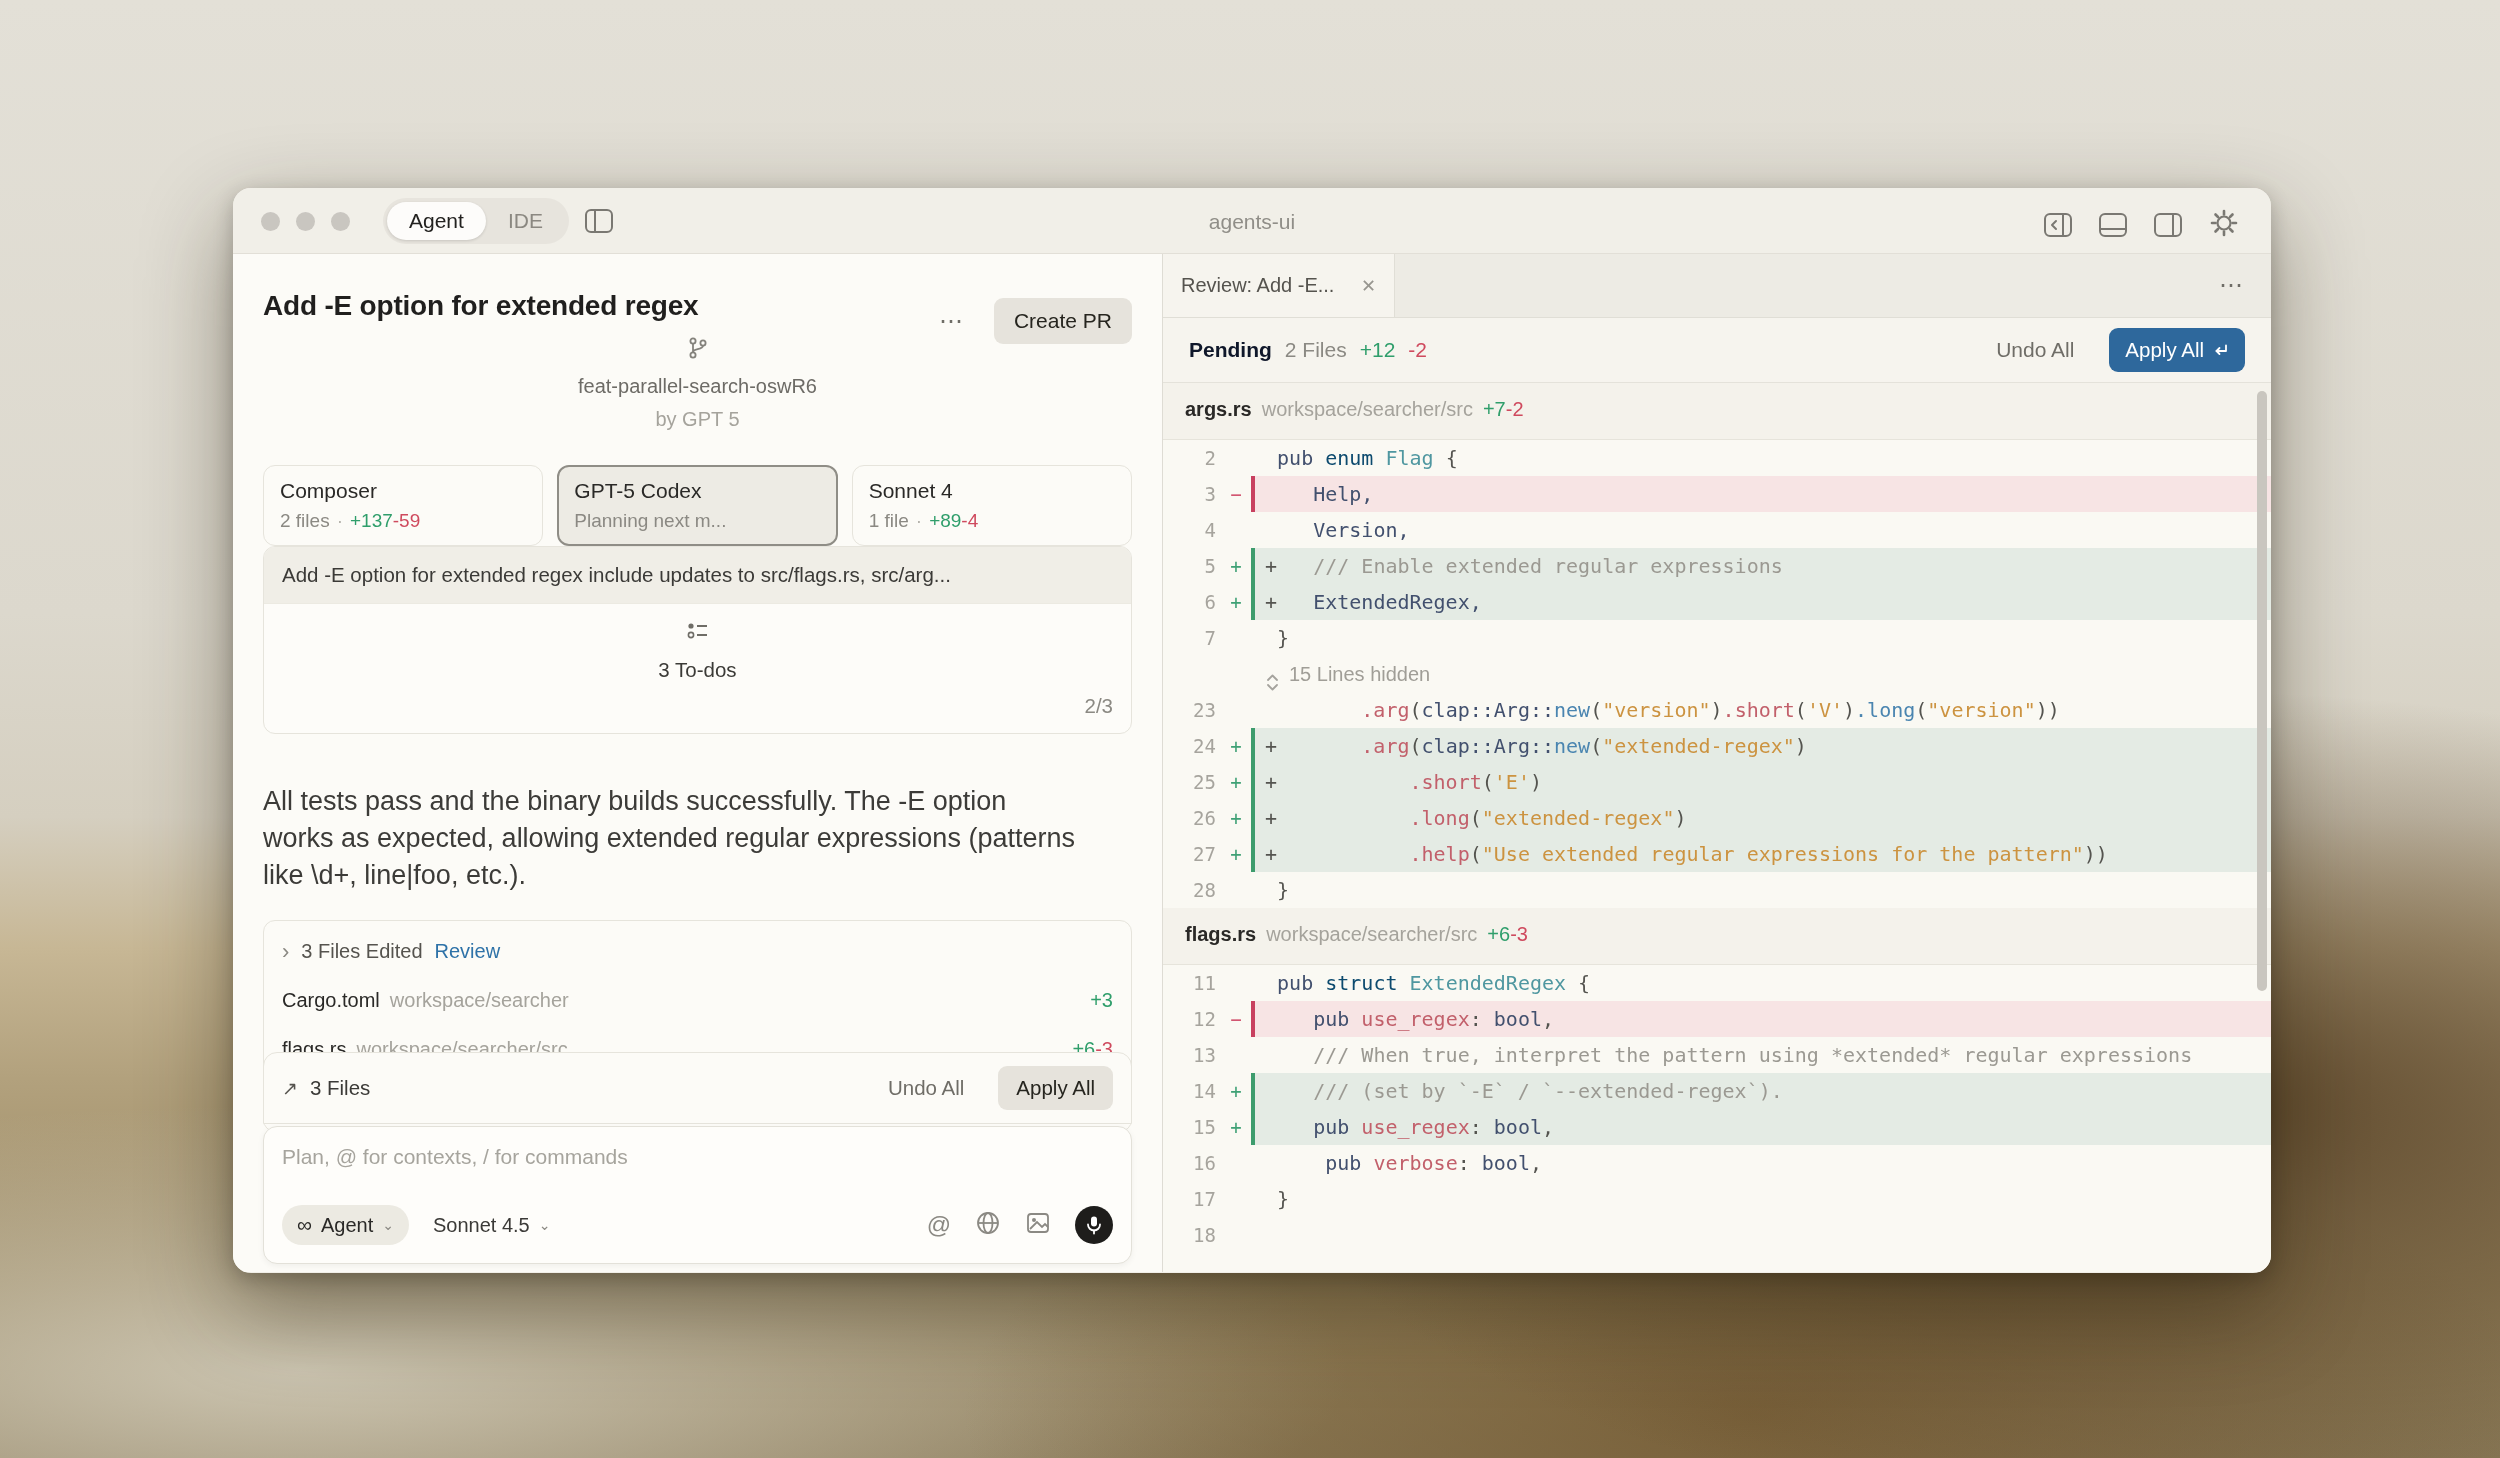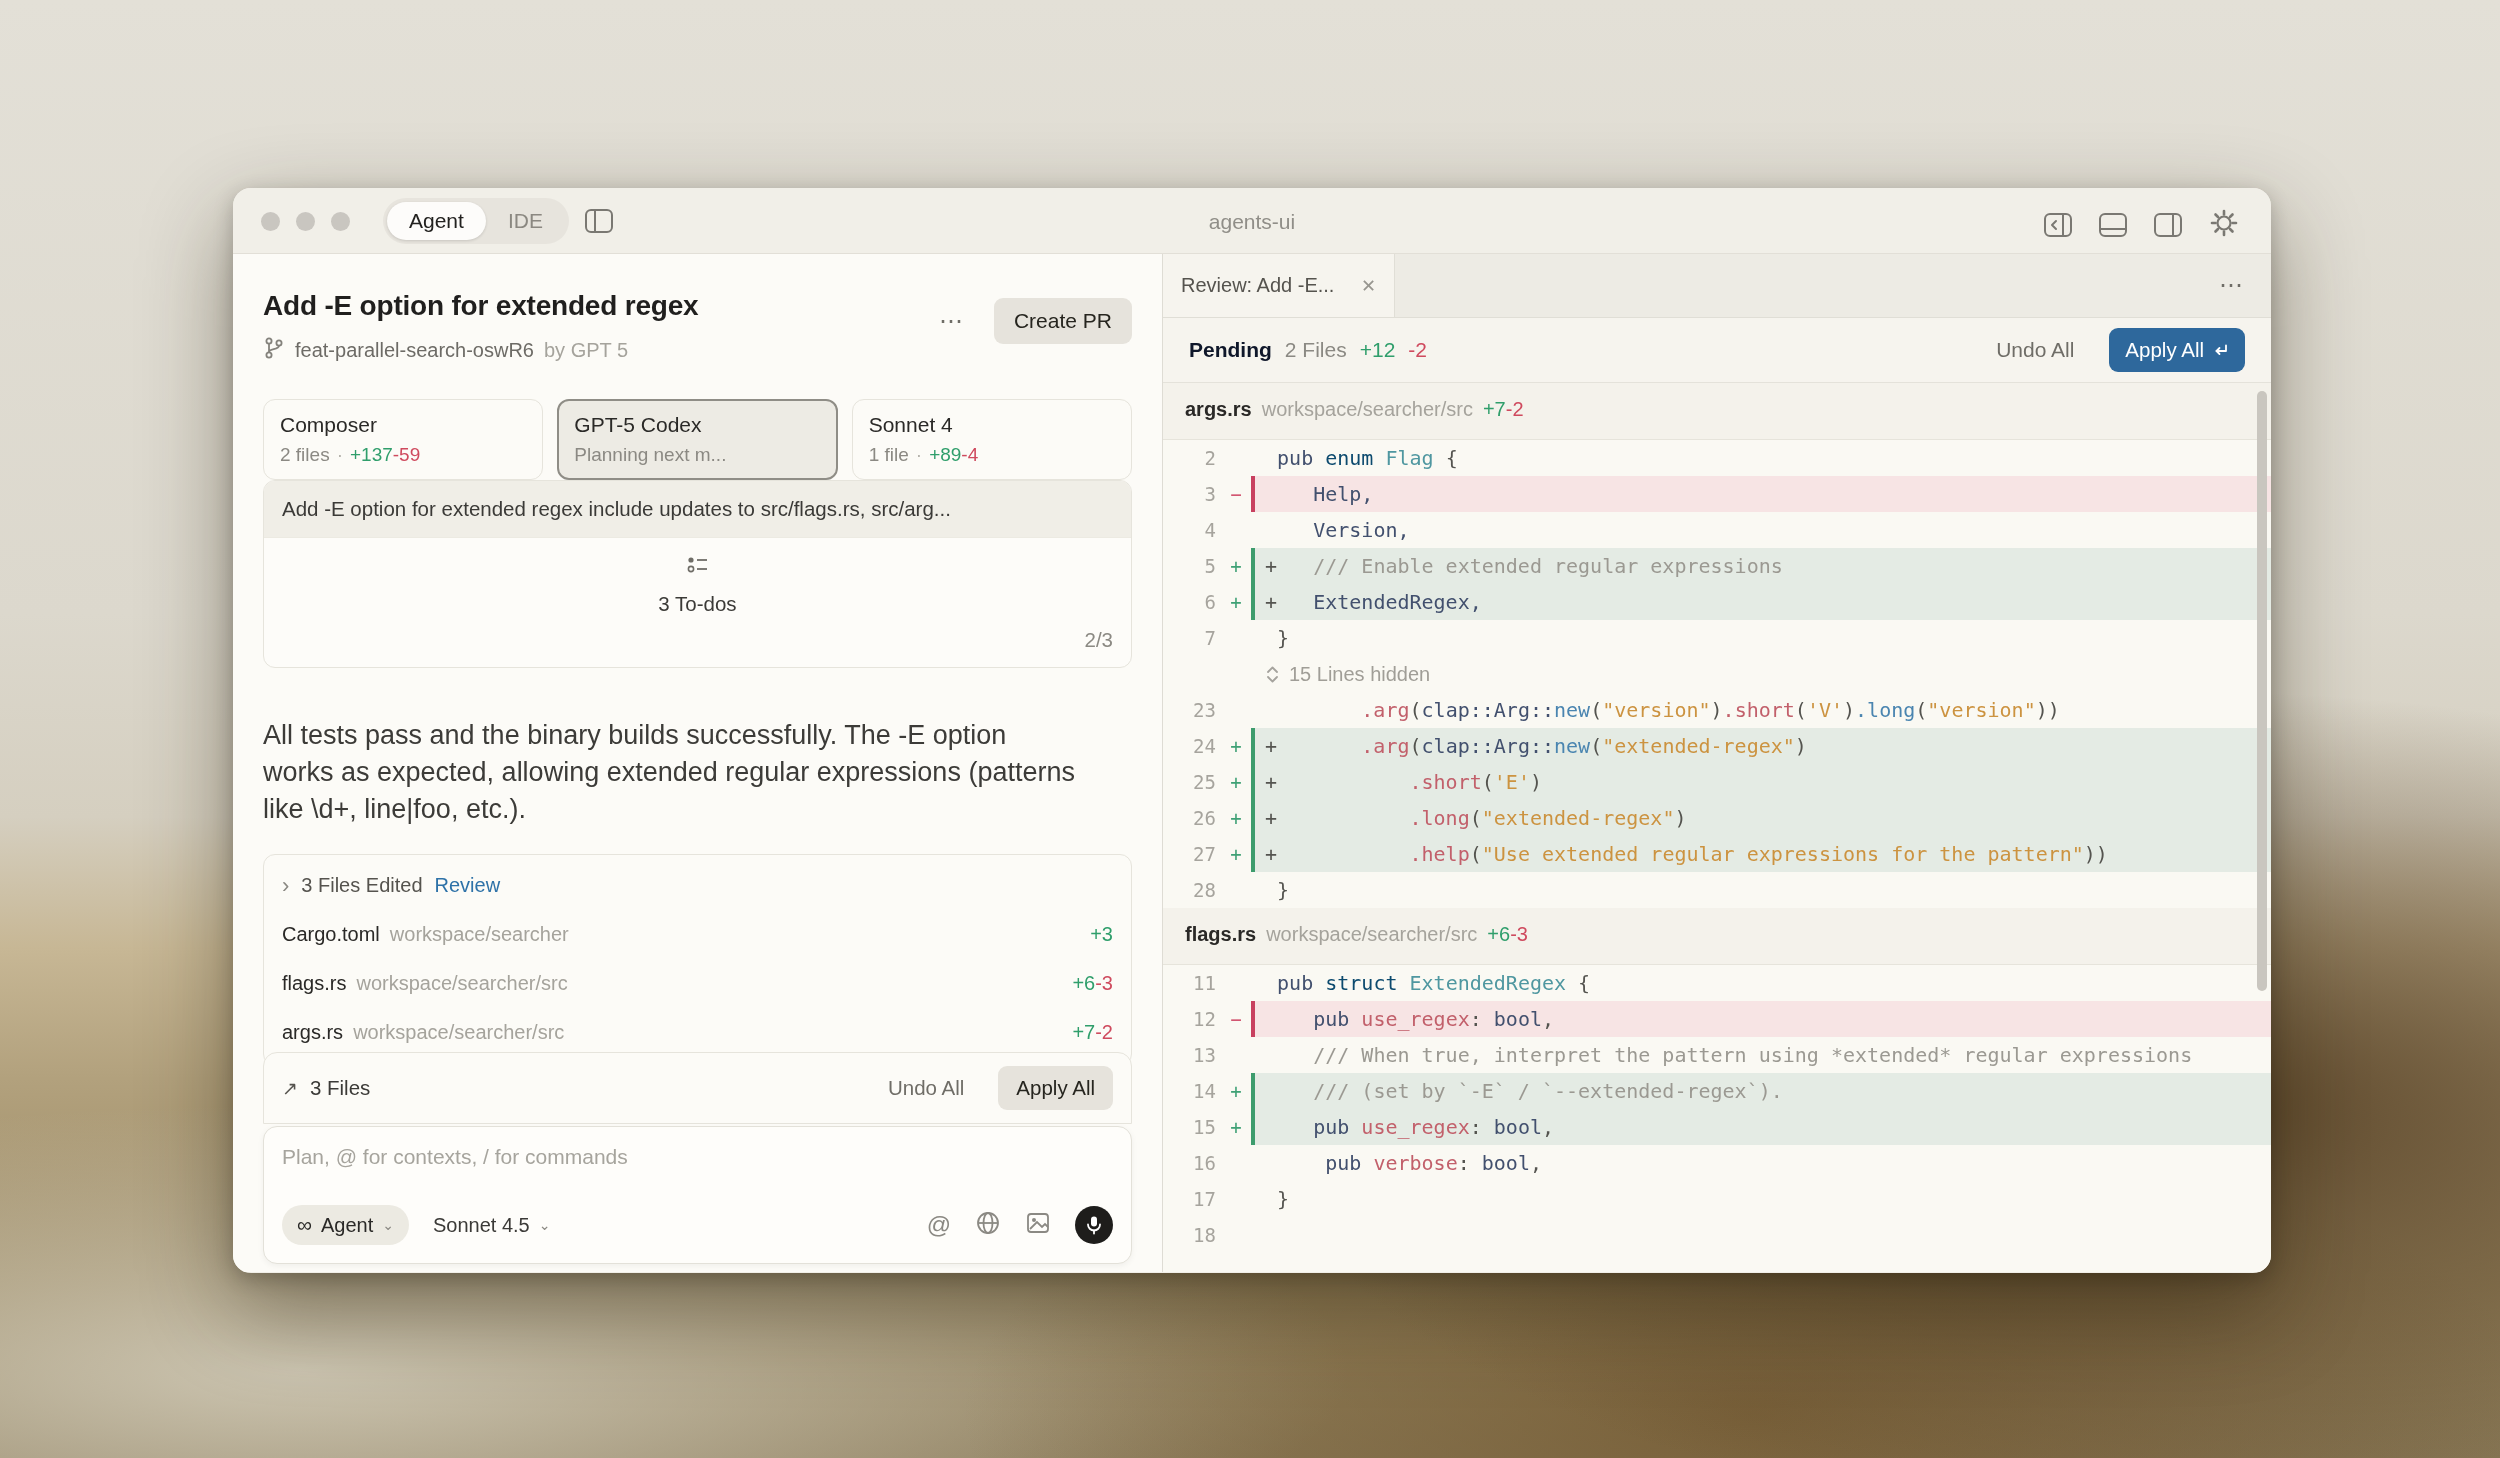"feat-parallel-search-oswR6" .meta { flex-direction: none -> column }
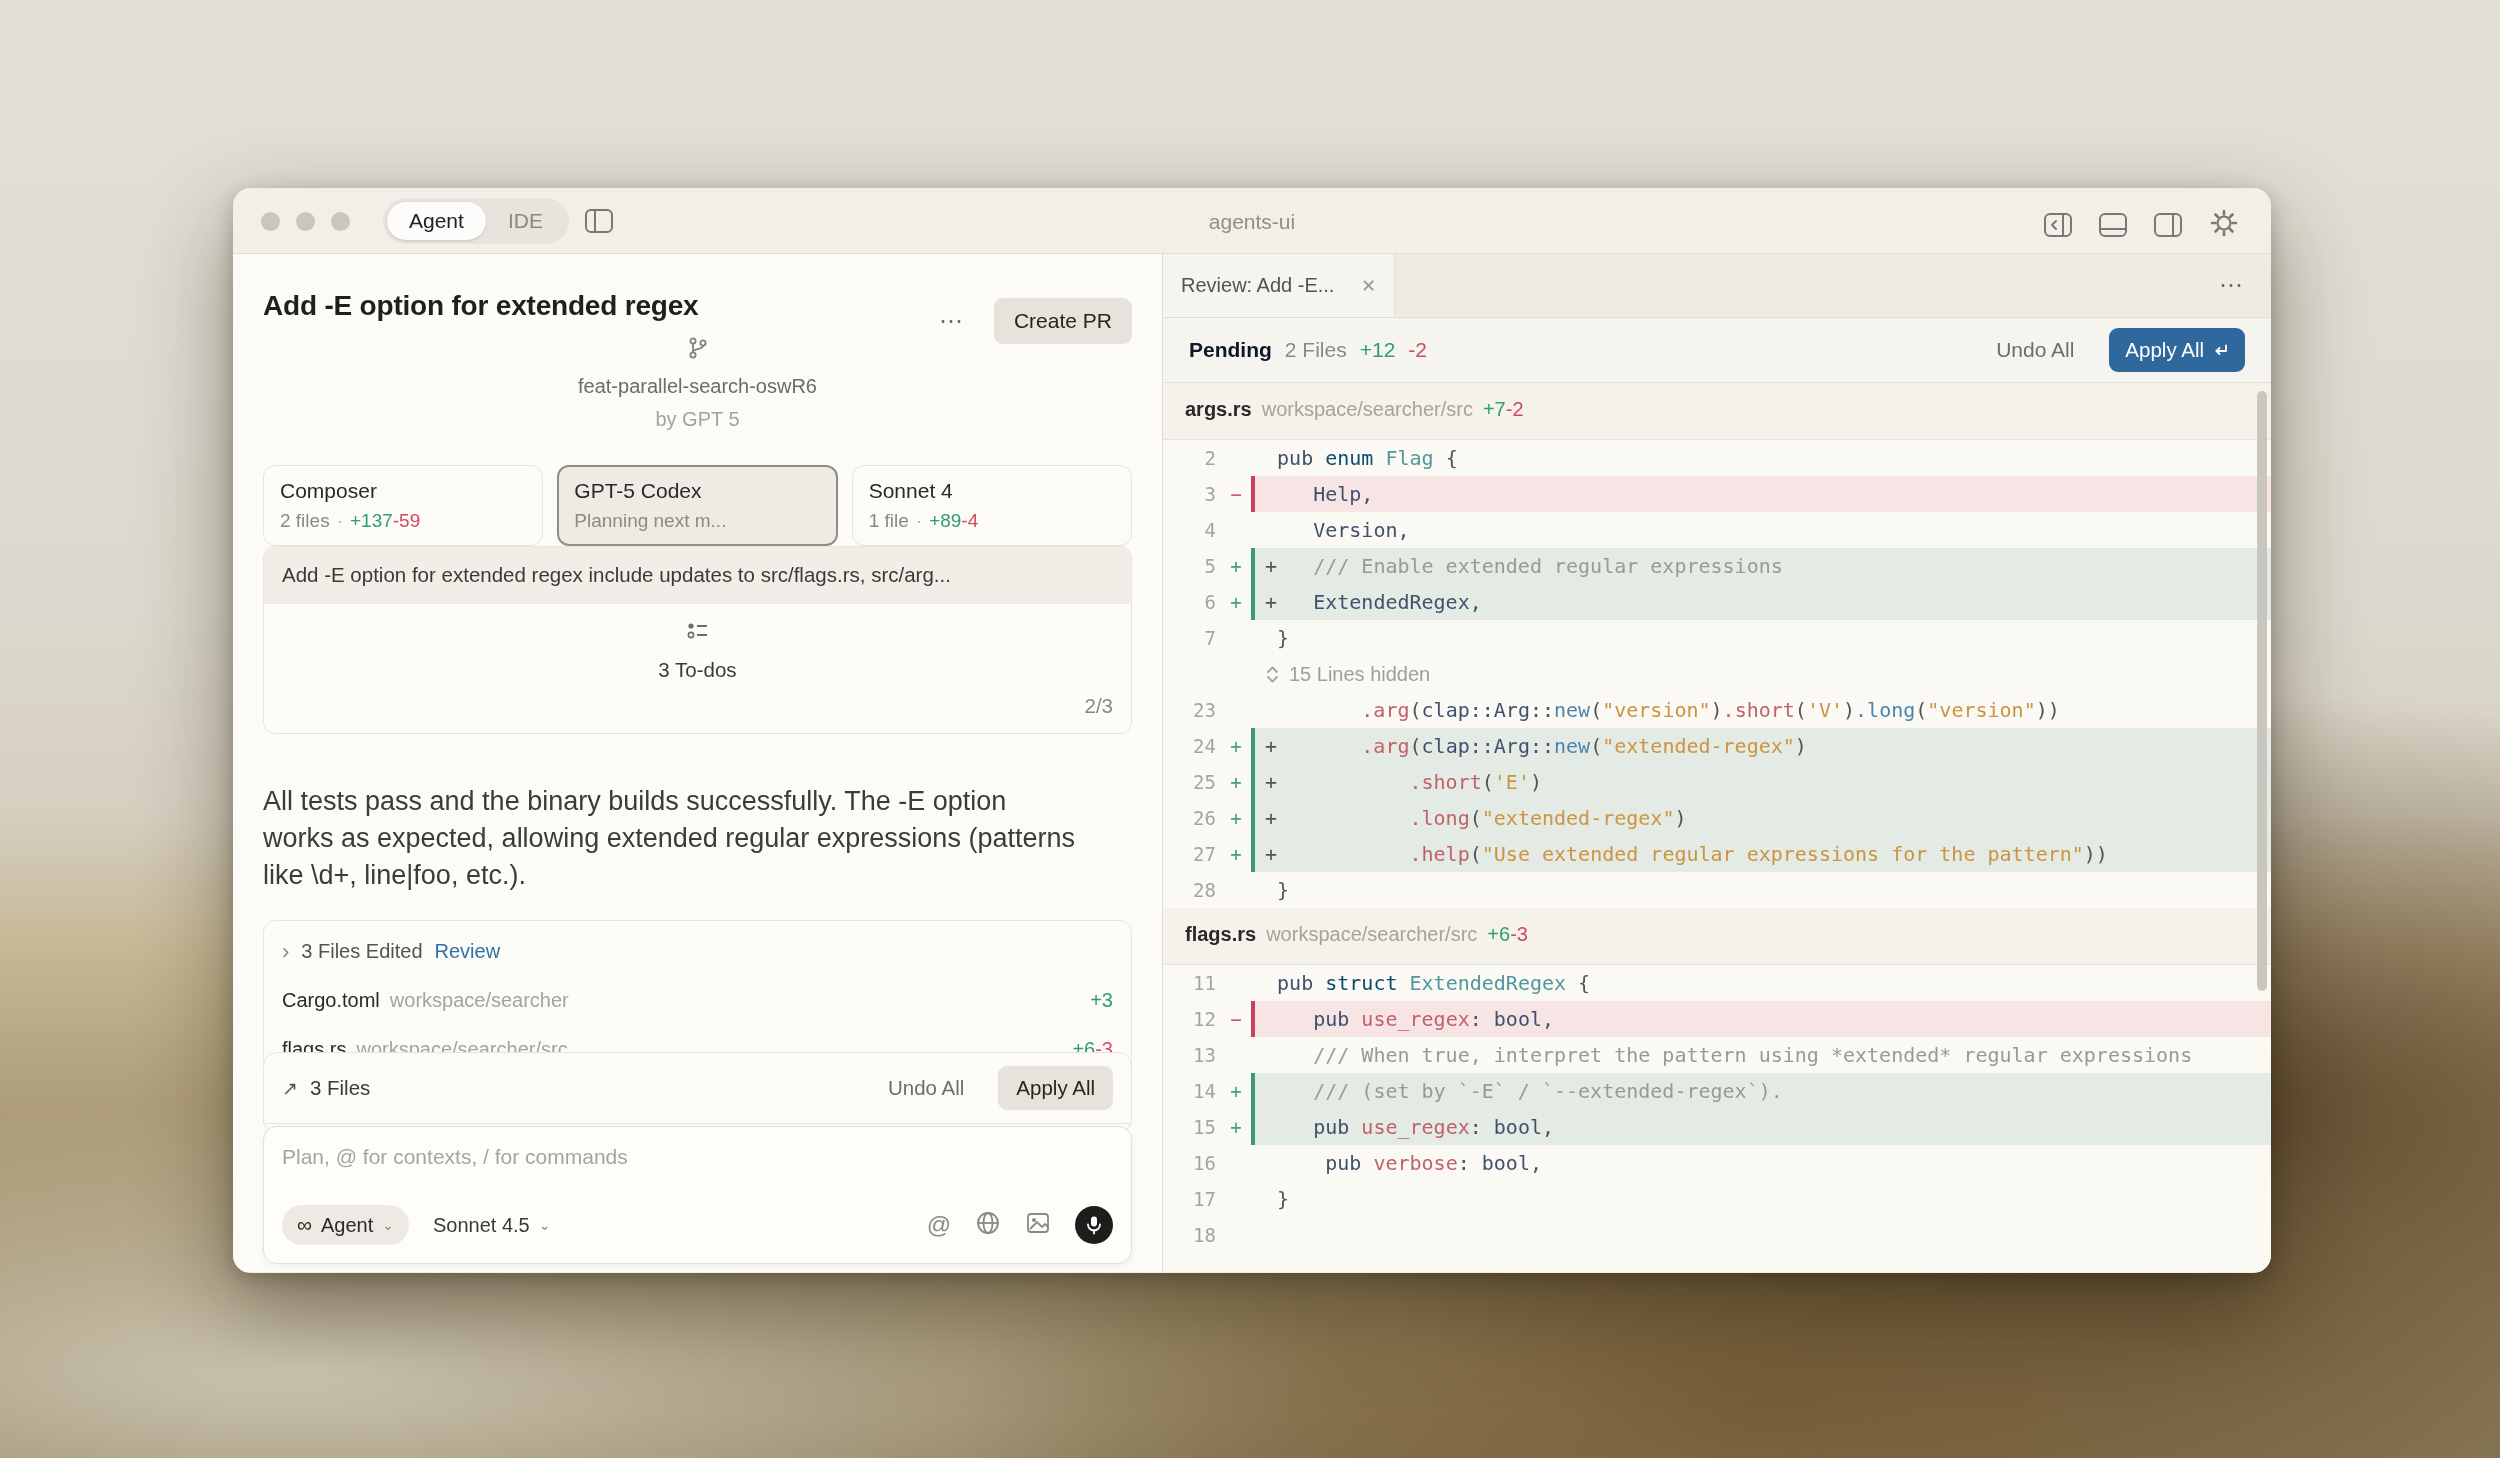"15 Lines hidden" .hidden-row .cc { align-items: center -> flex-end }
